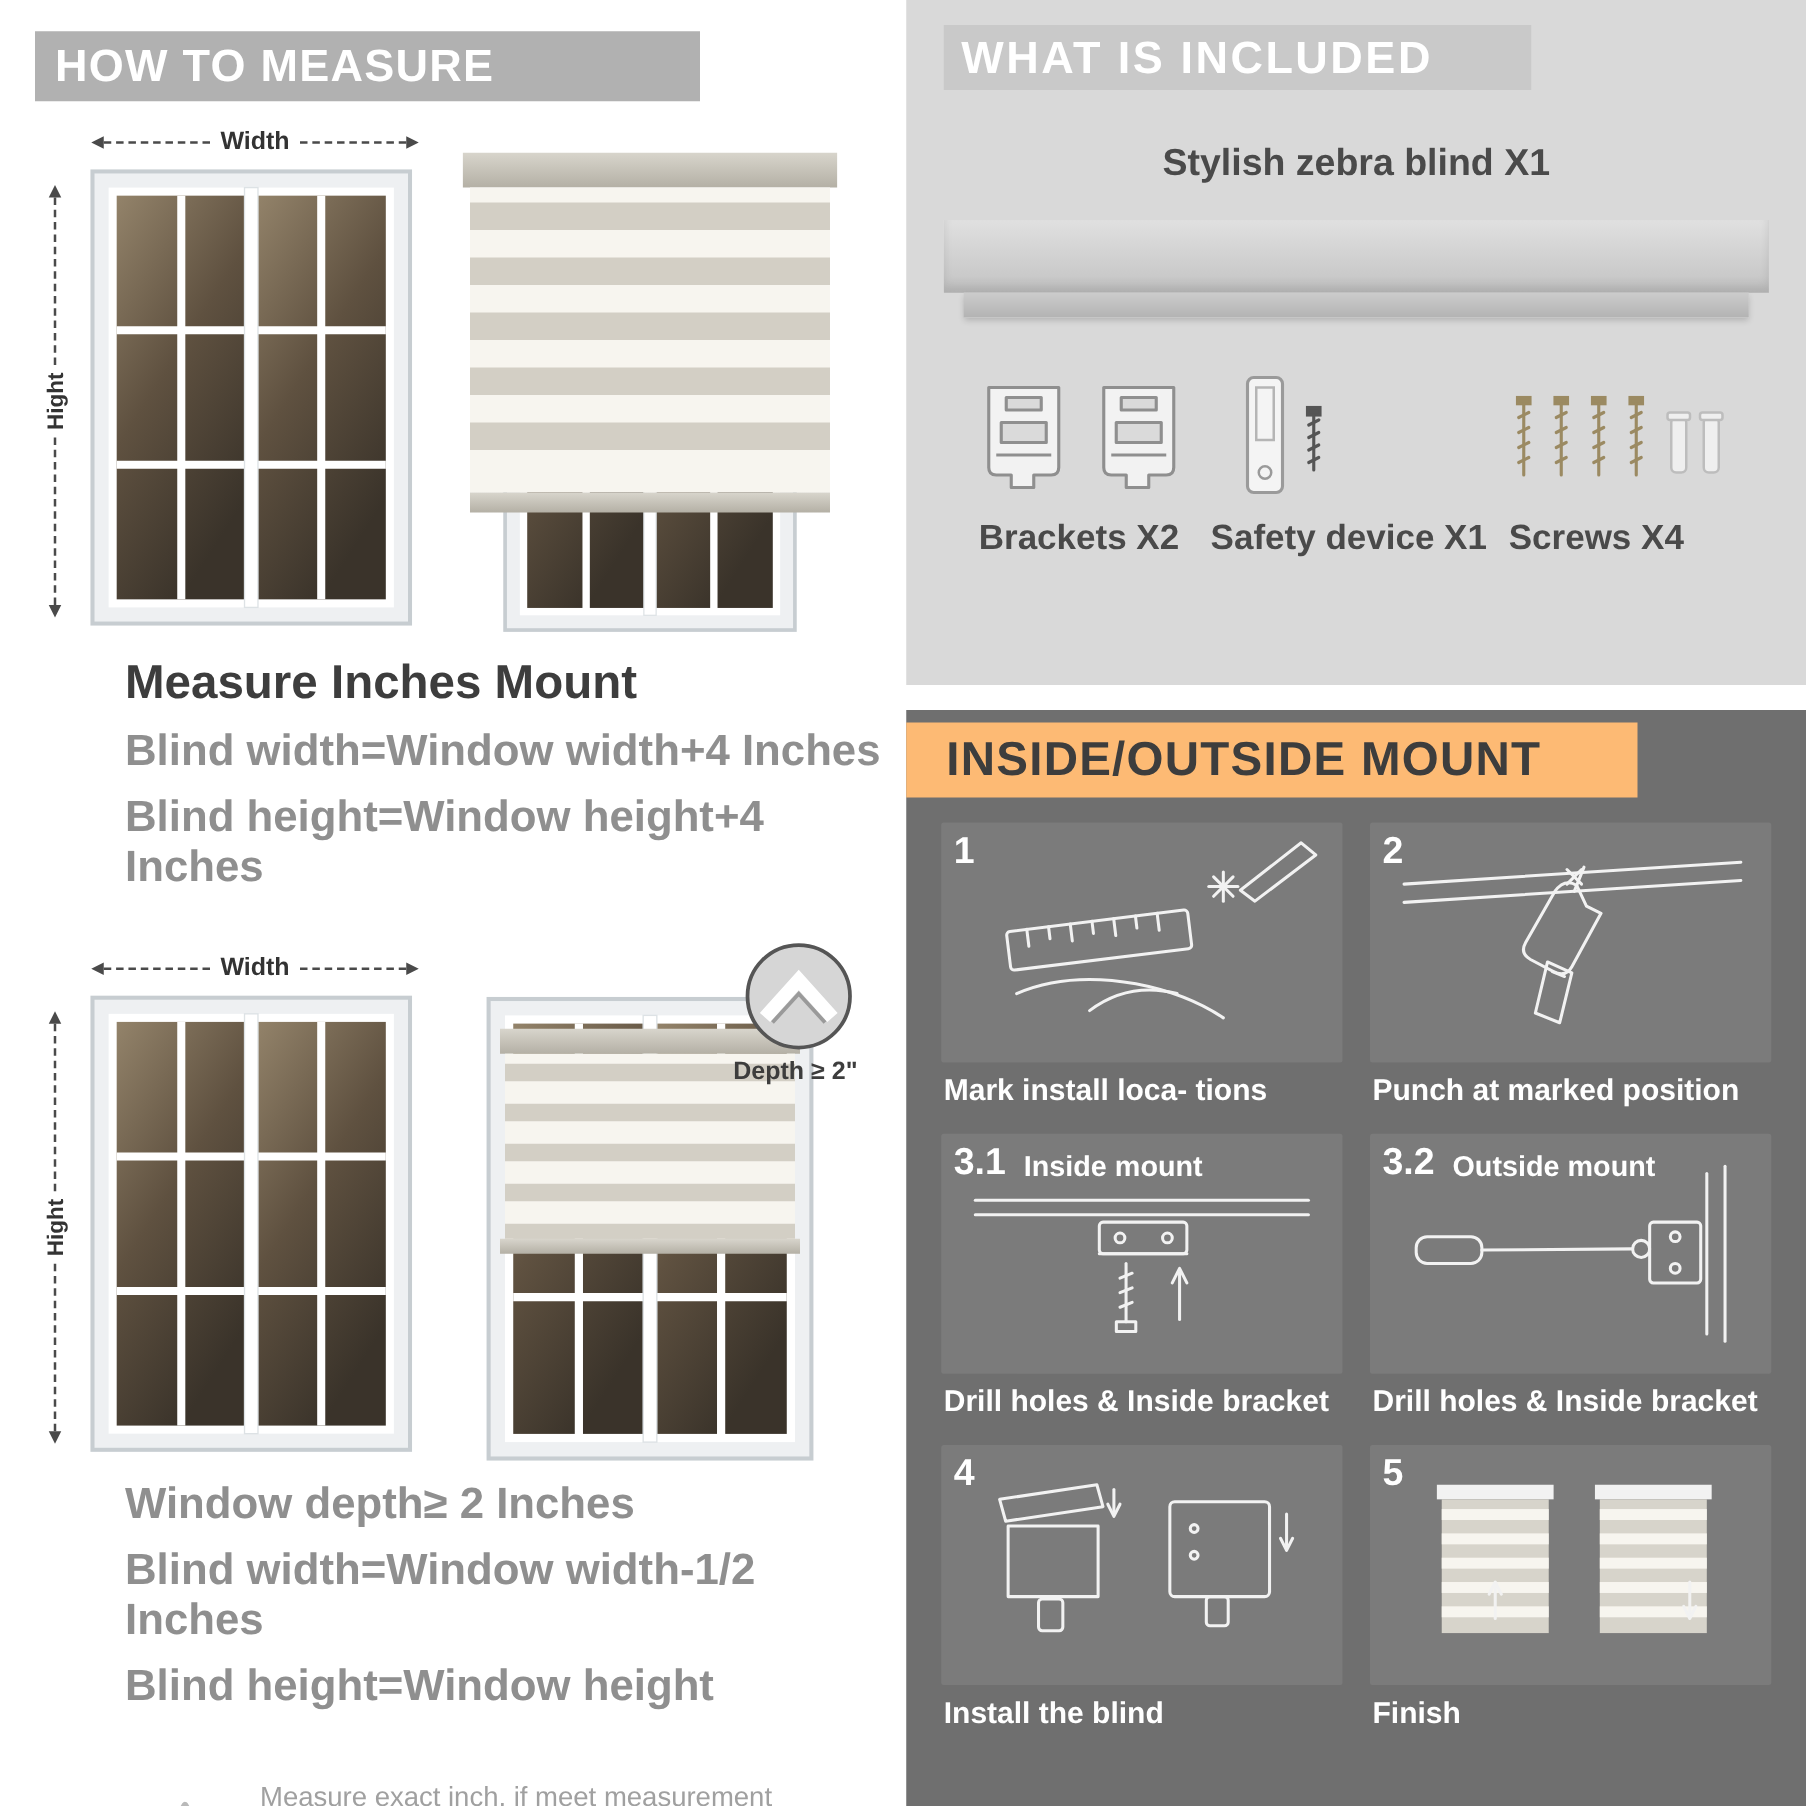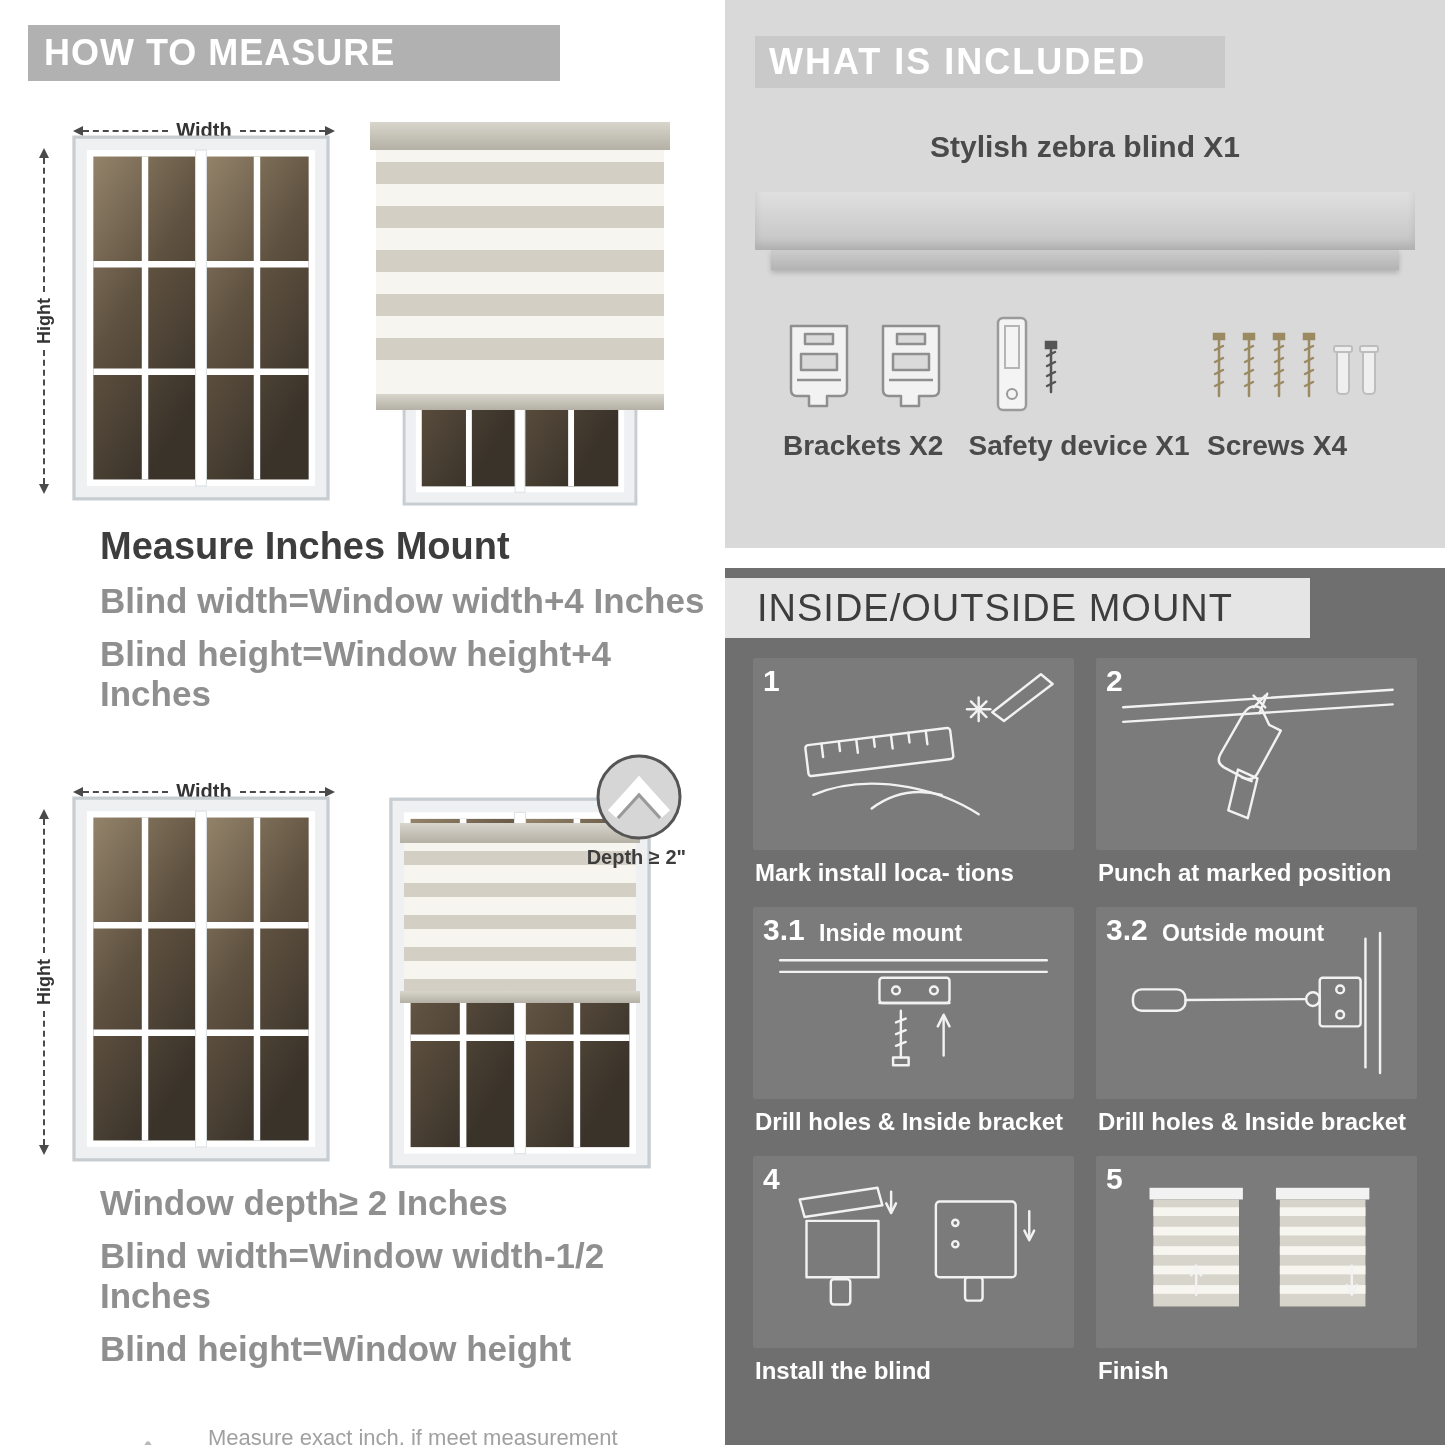"WHAT IS INCLUDED" .included { padding: 36px 30px 0 30px -> 20px 30px 0 30px }
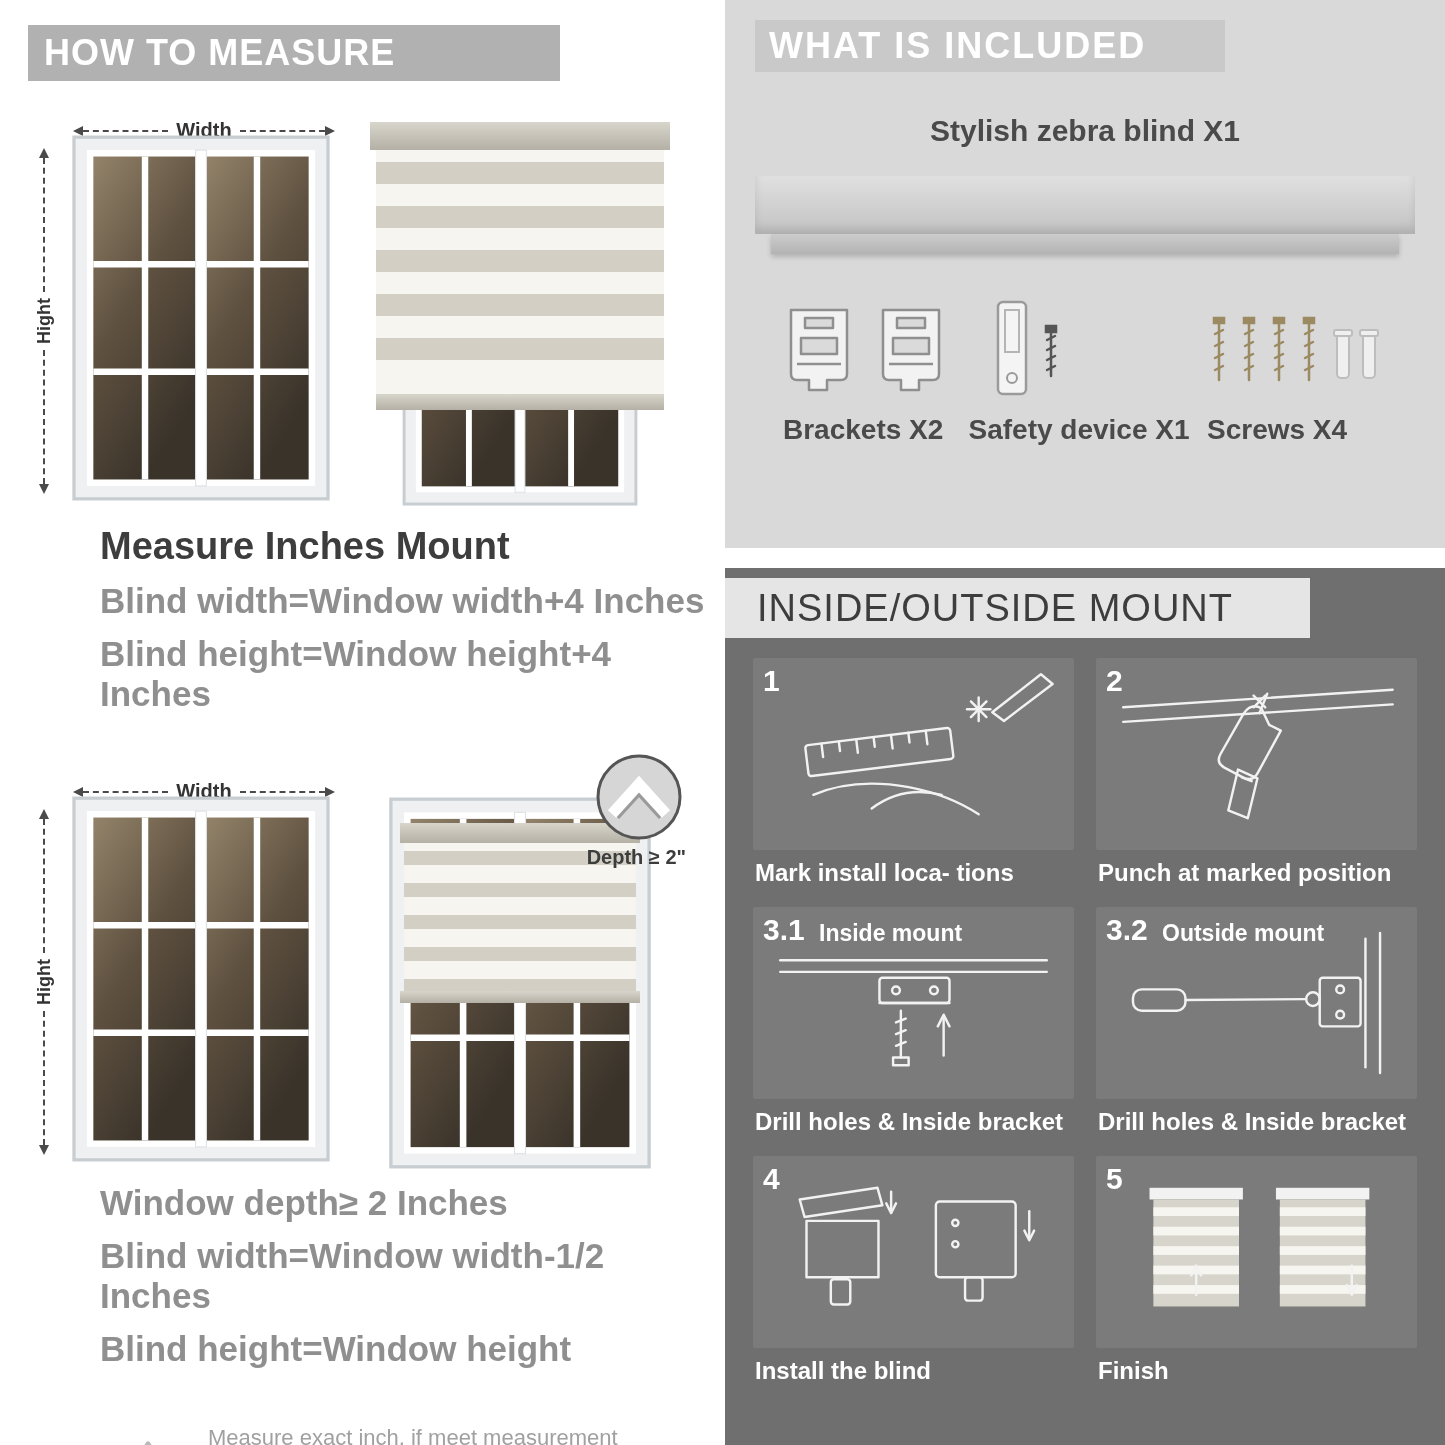"Width" .harrow { top: 20px -> 3px }
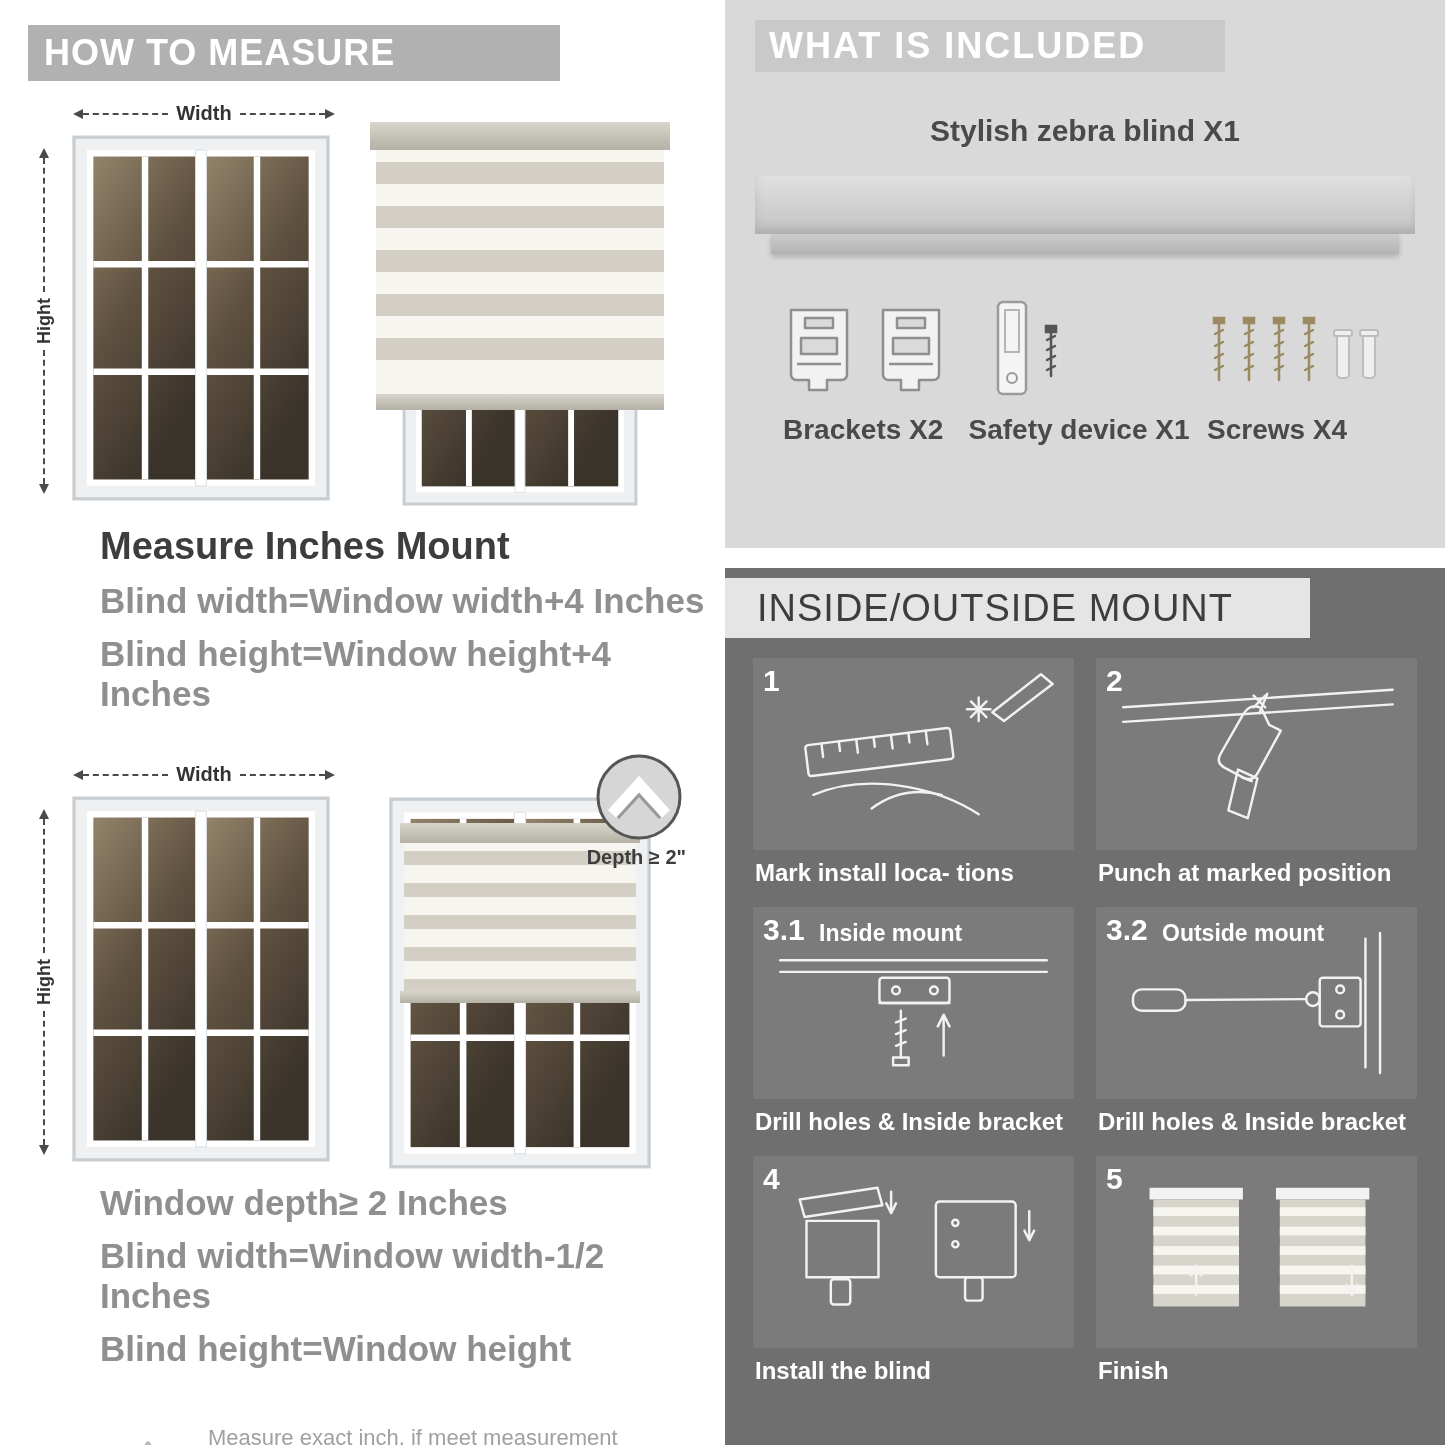"INSIDE/OUTSIDE MOUNT" .mheader { background: #e5e5e5 -> #fdba74; font-weight: normal -> bold }
